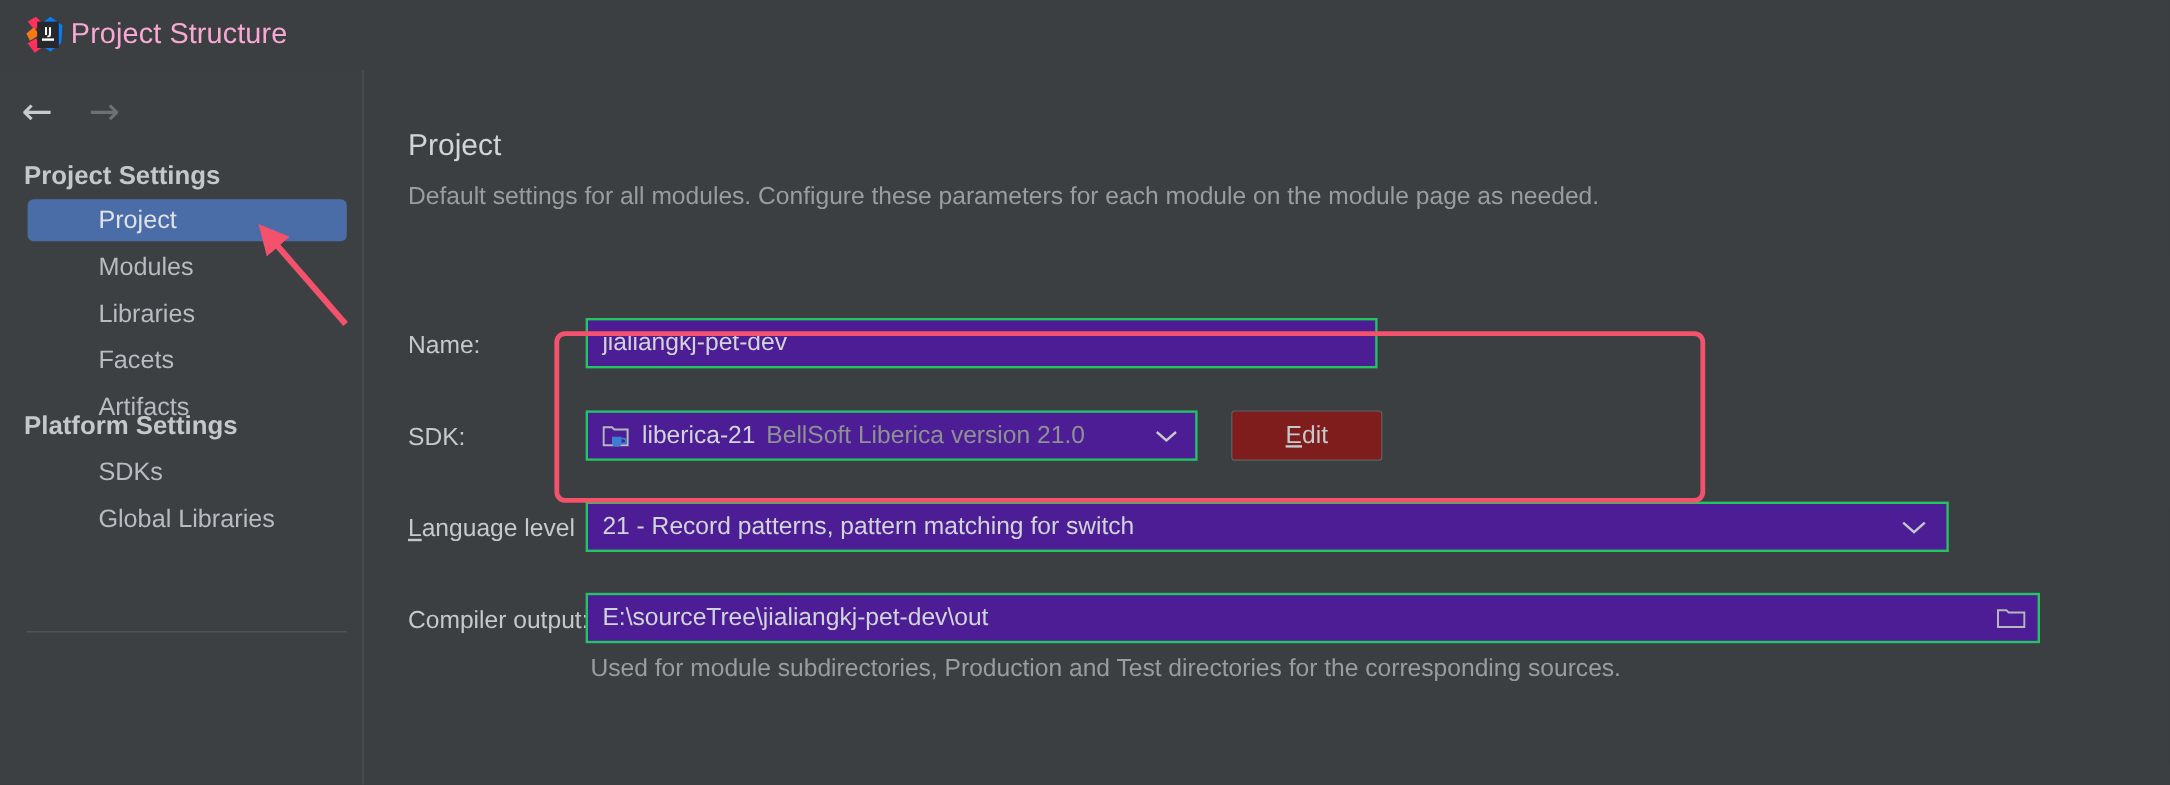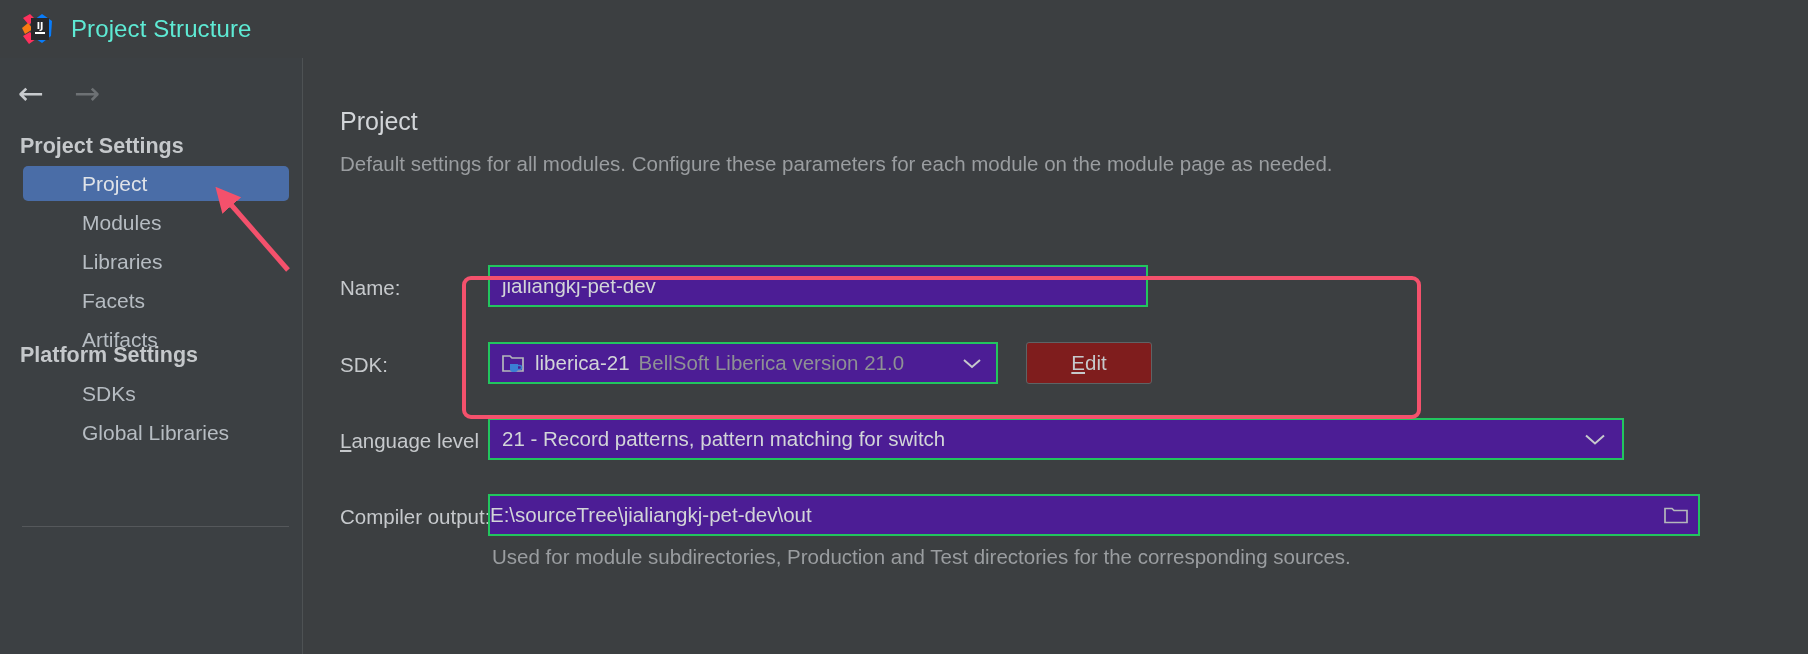"Project Structure" #title-text { color: #5eead4 -> #f9a8d4; margin-left: 17px -> 5px }
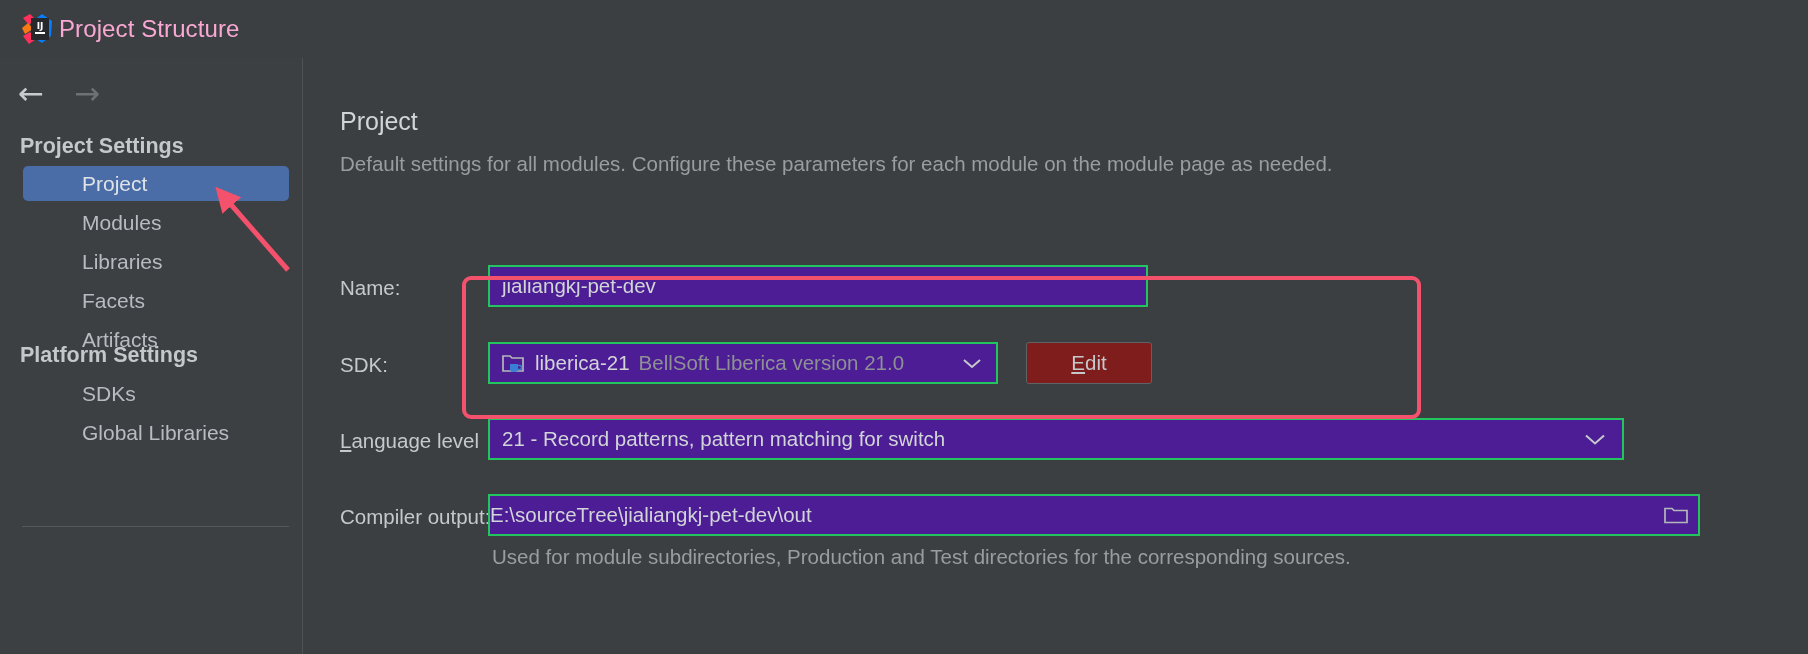"E:\sourceTree\jialiangkj-pet-dev\out" #out-field { padding-left: none -> 12px }
